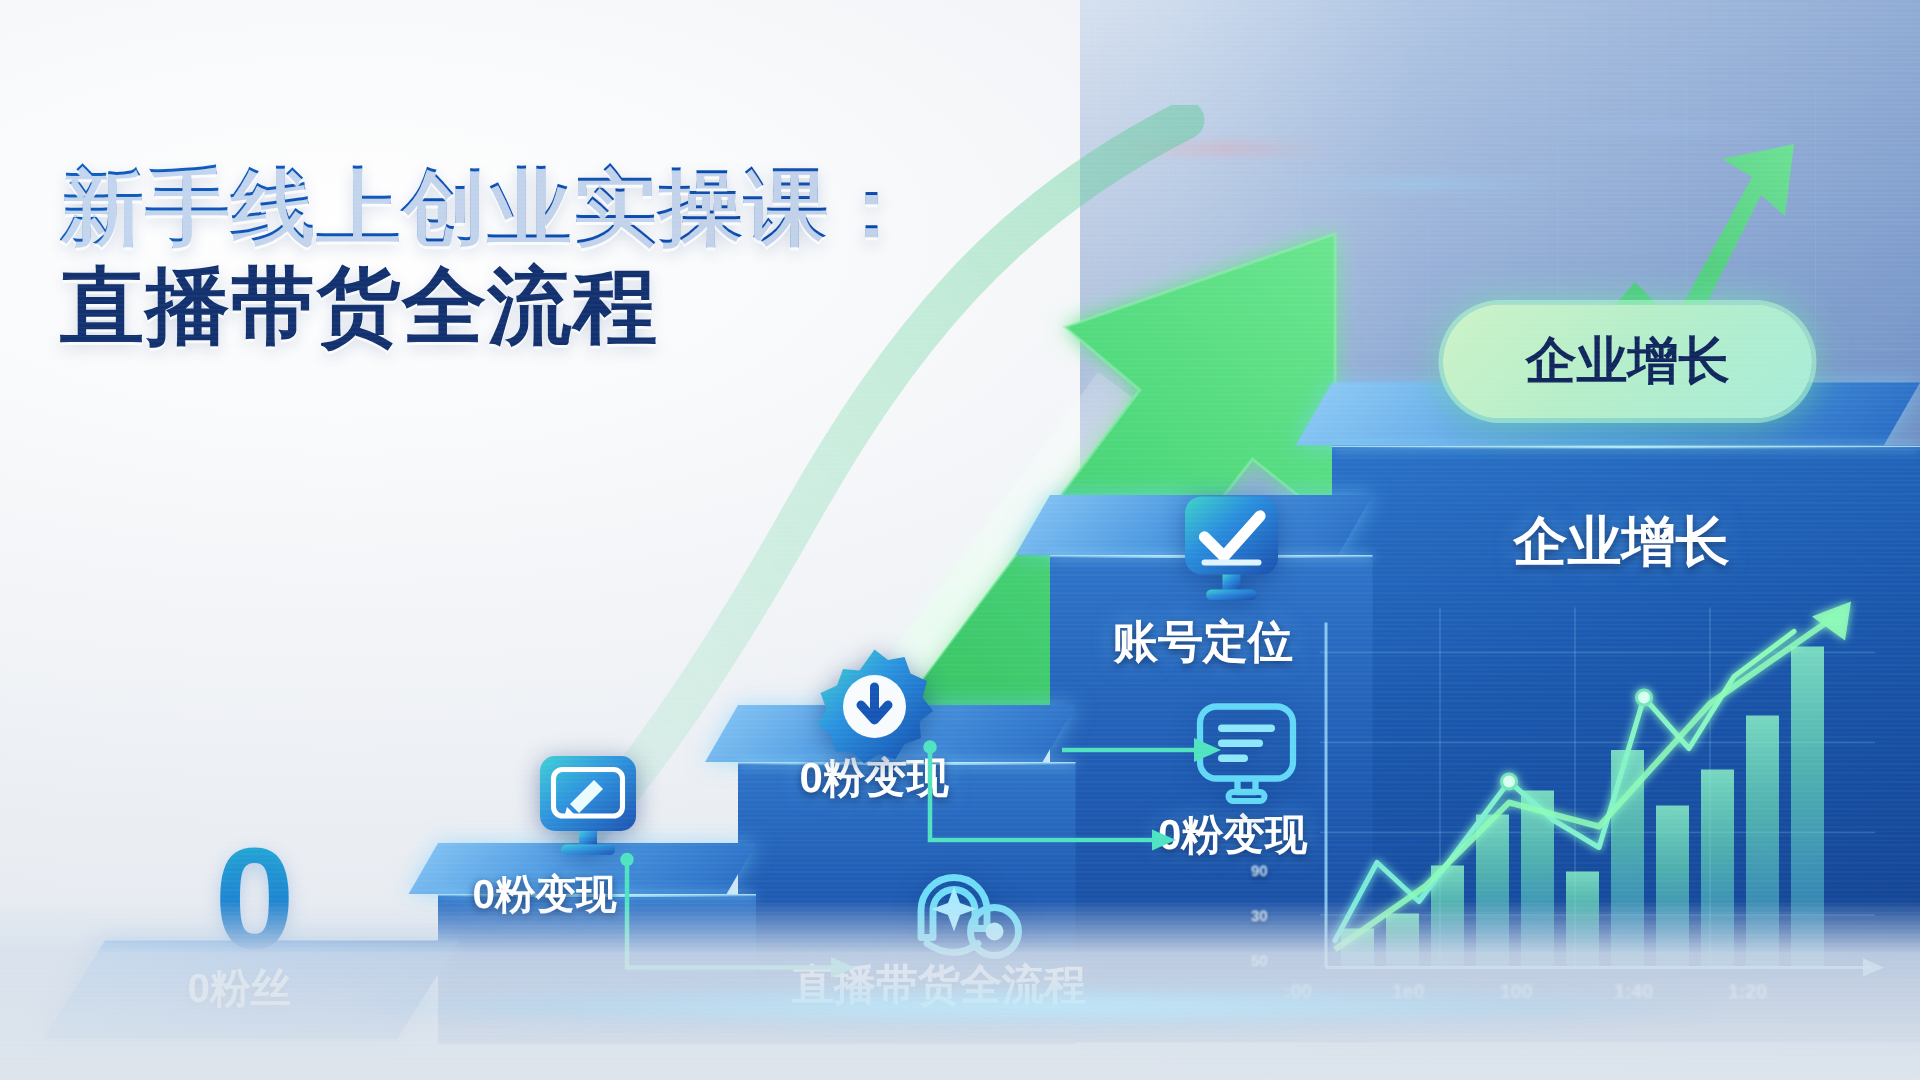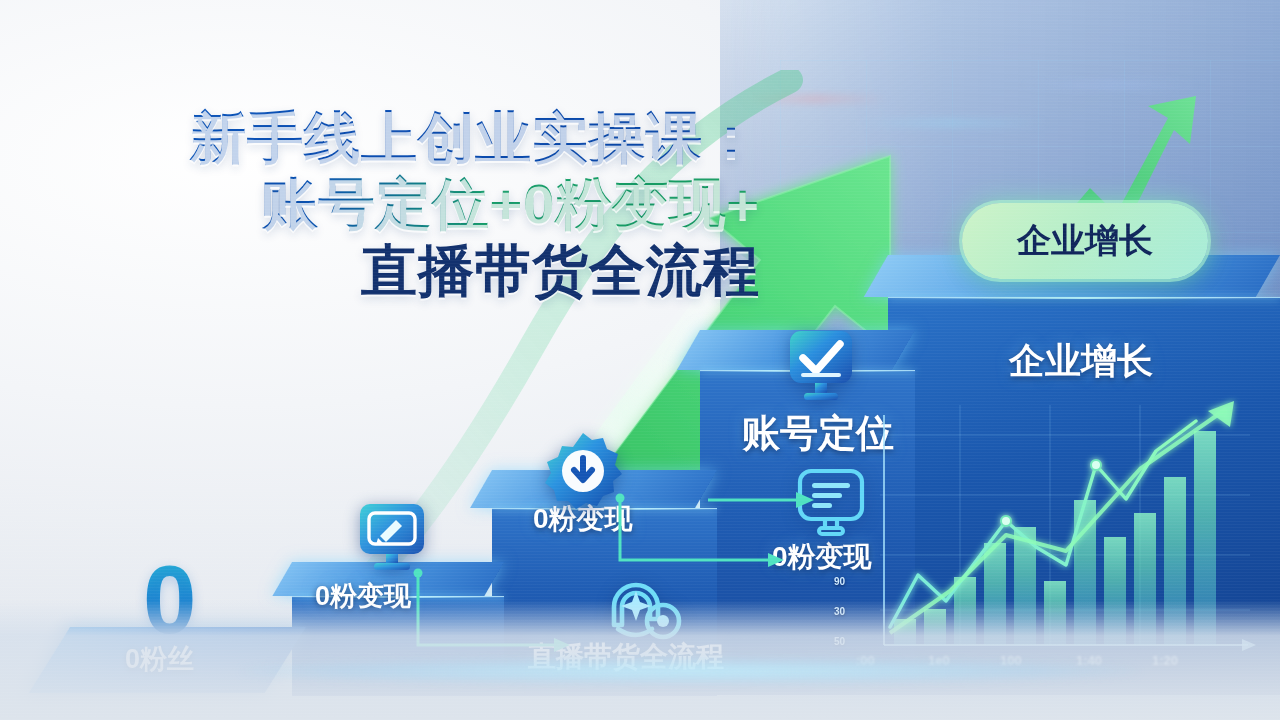"新手线上创业实操课：" #stage { text-align: right -> none }
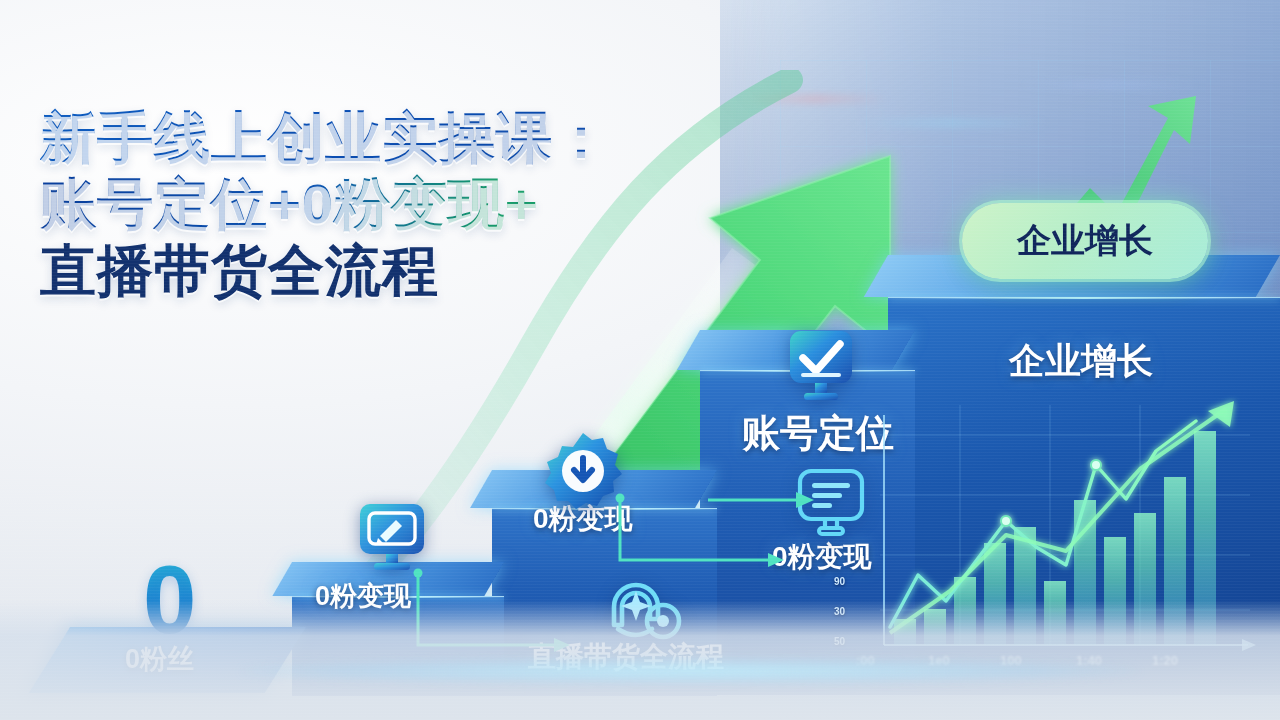"账号定位+0粉变现+" div.tline { html: <div>账号定位+0粉变现+</div> -> none }
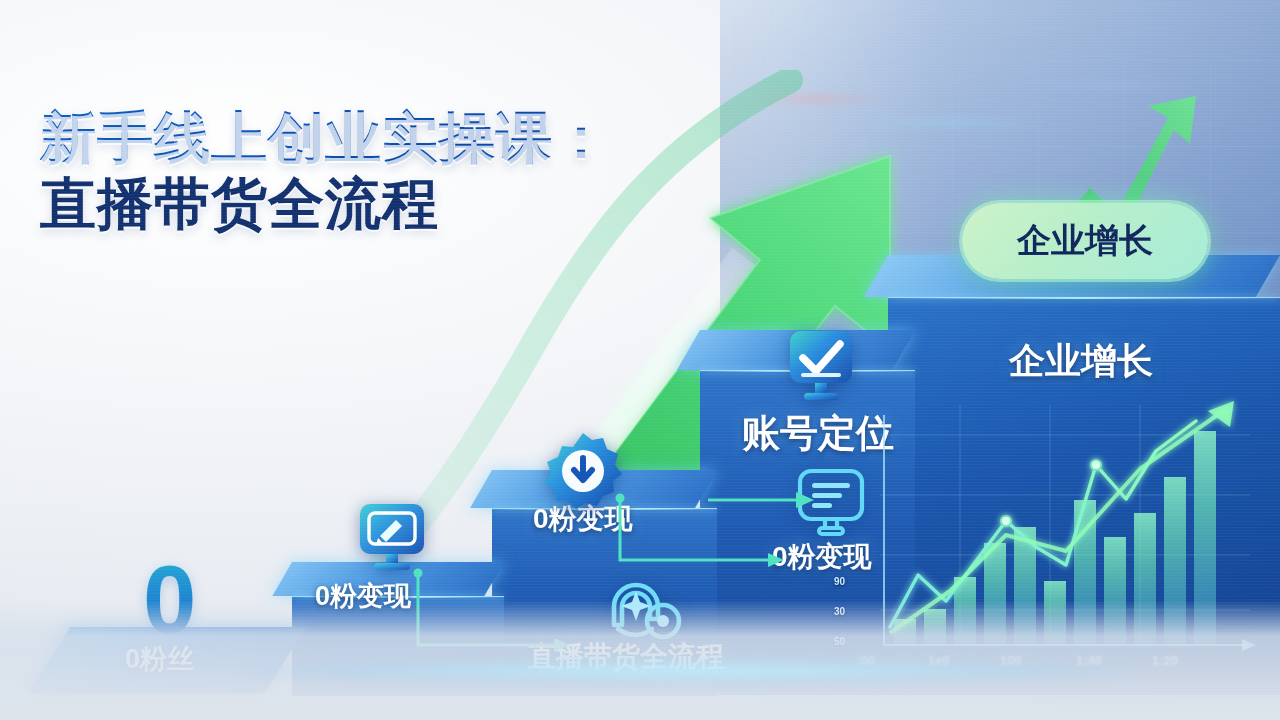"账号定位" div.step-label { font-size: 38px -> 30px }
